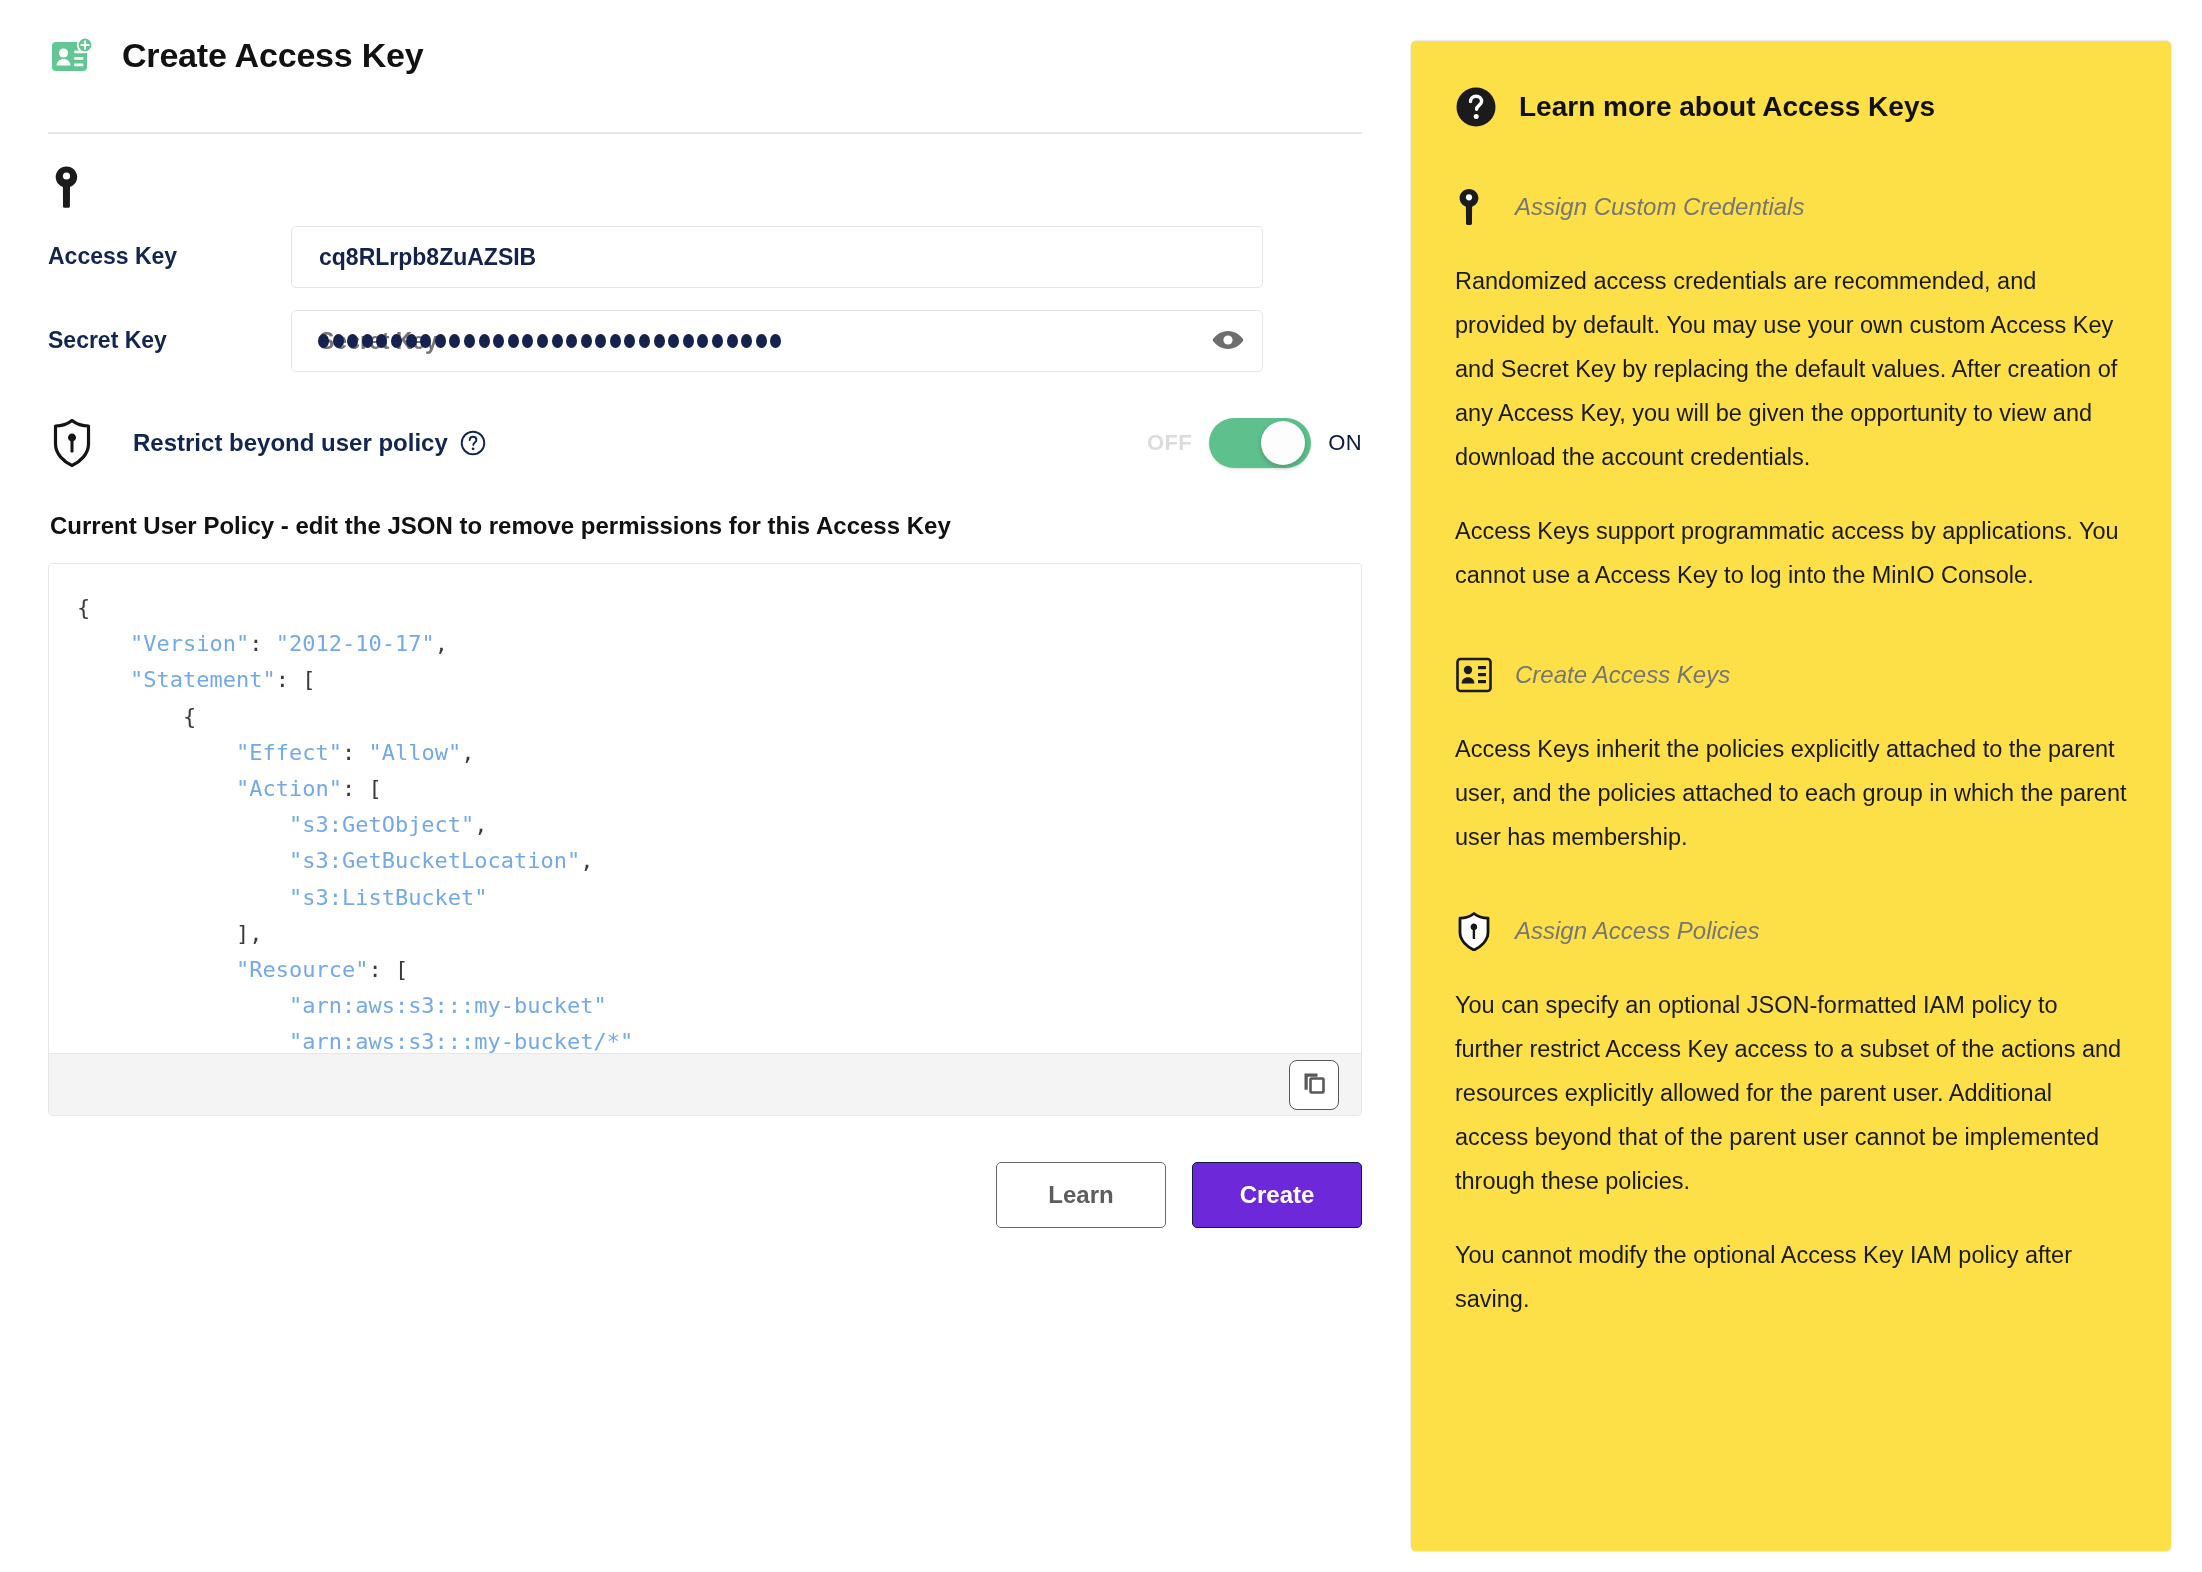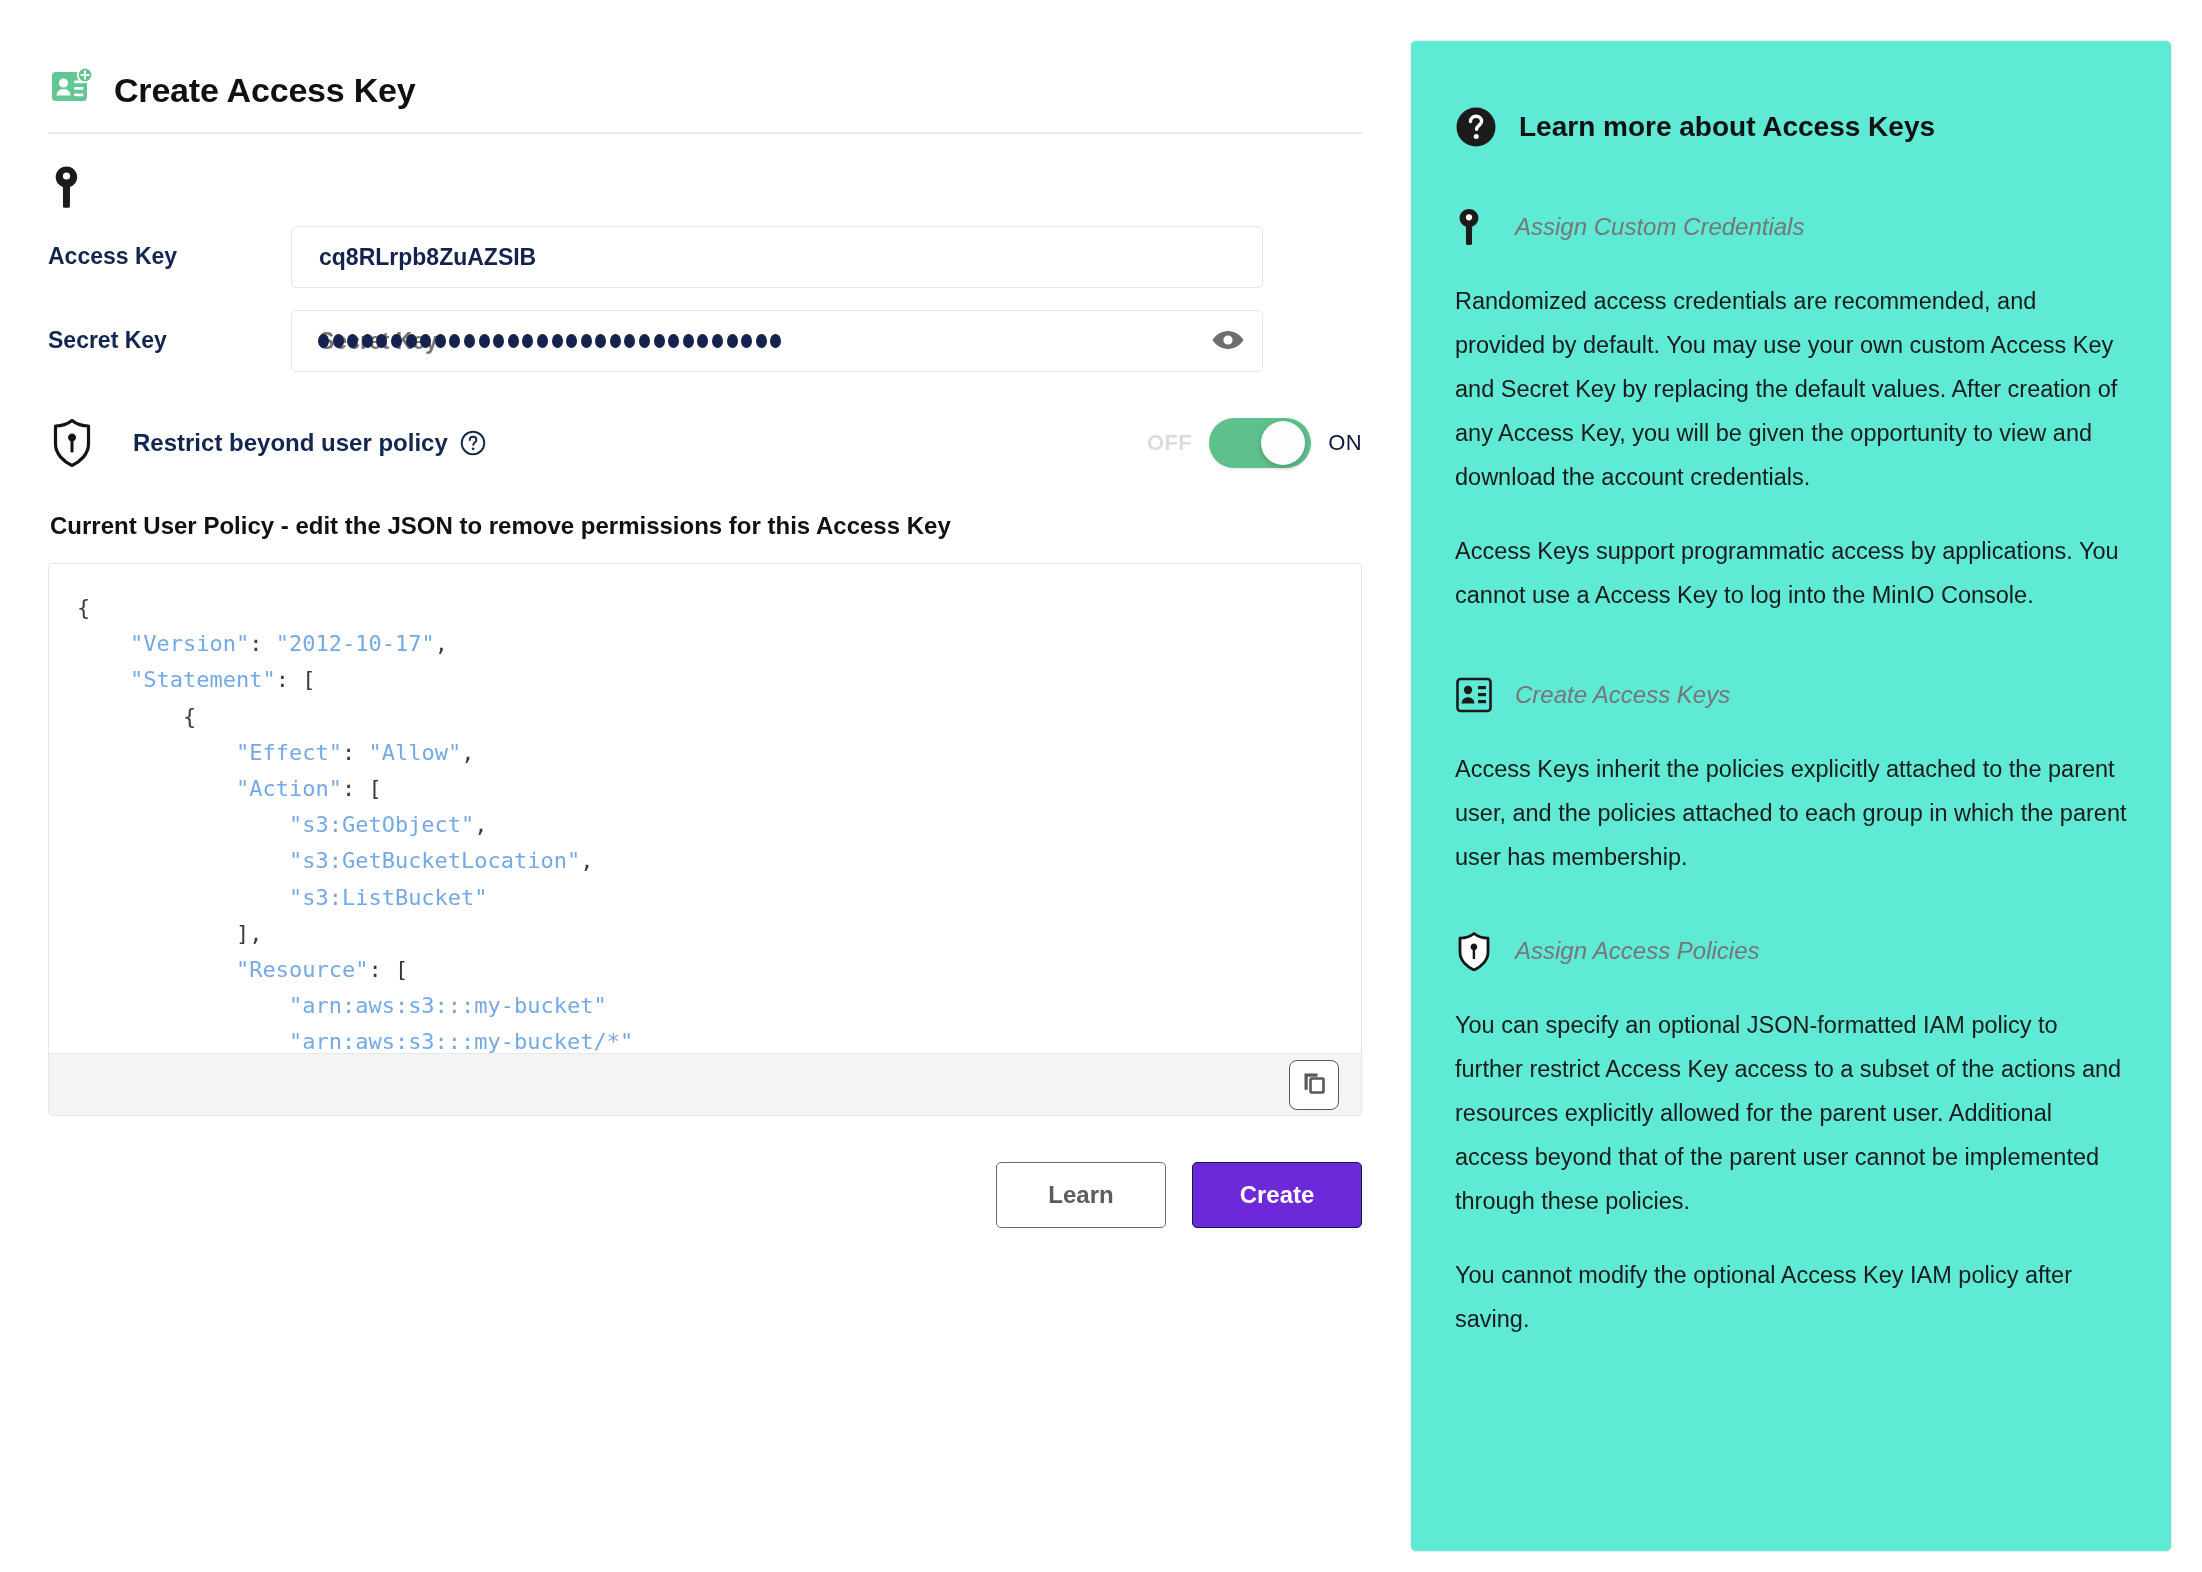"Create Access Key" .form-header { align-items: flex-end -> flex-start; gap: 20px -> 28px }
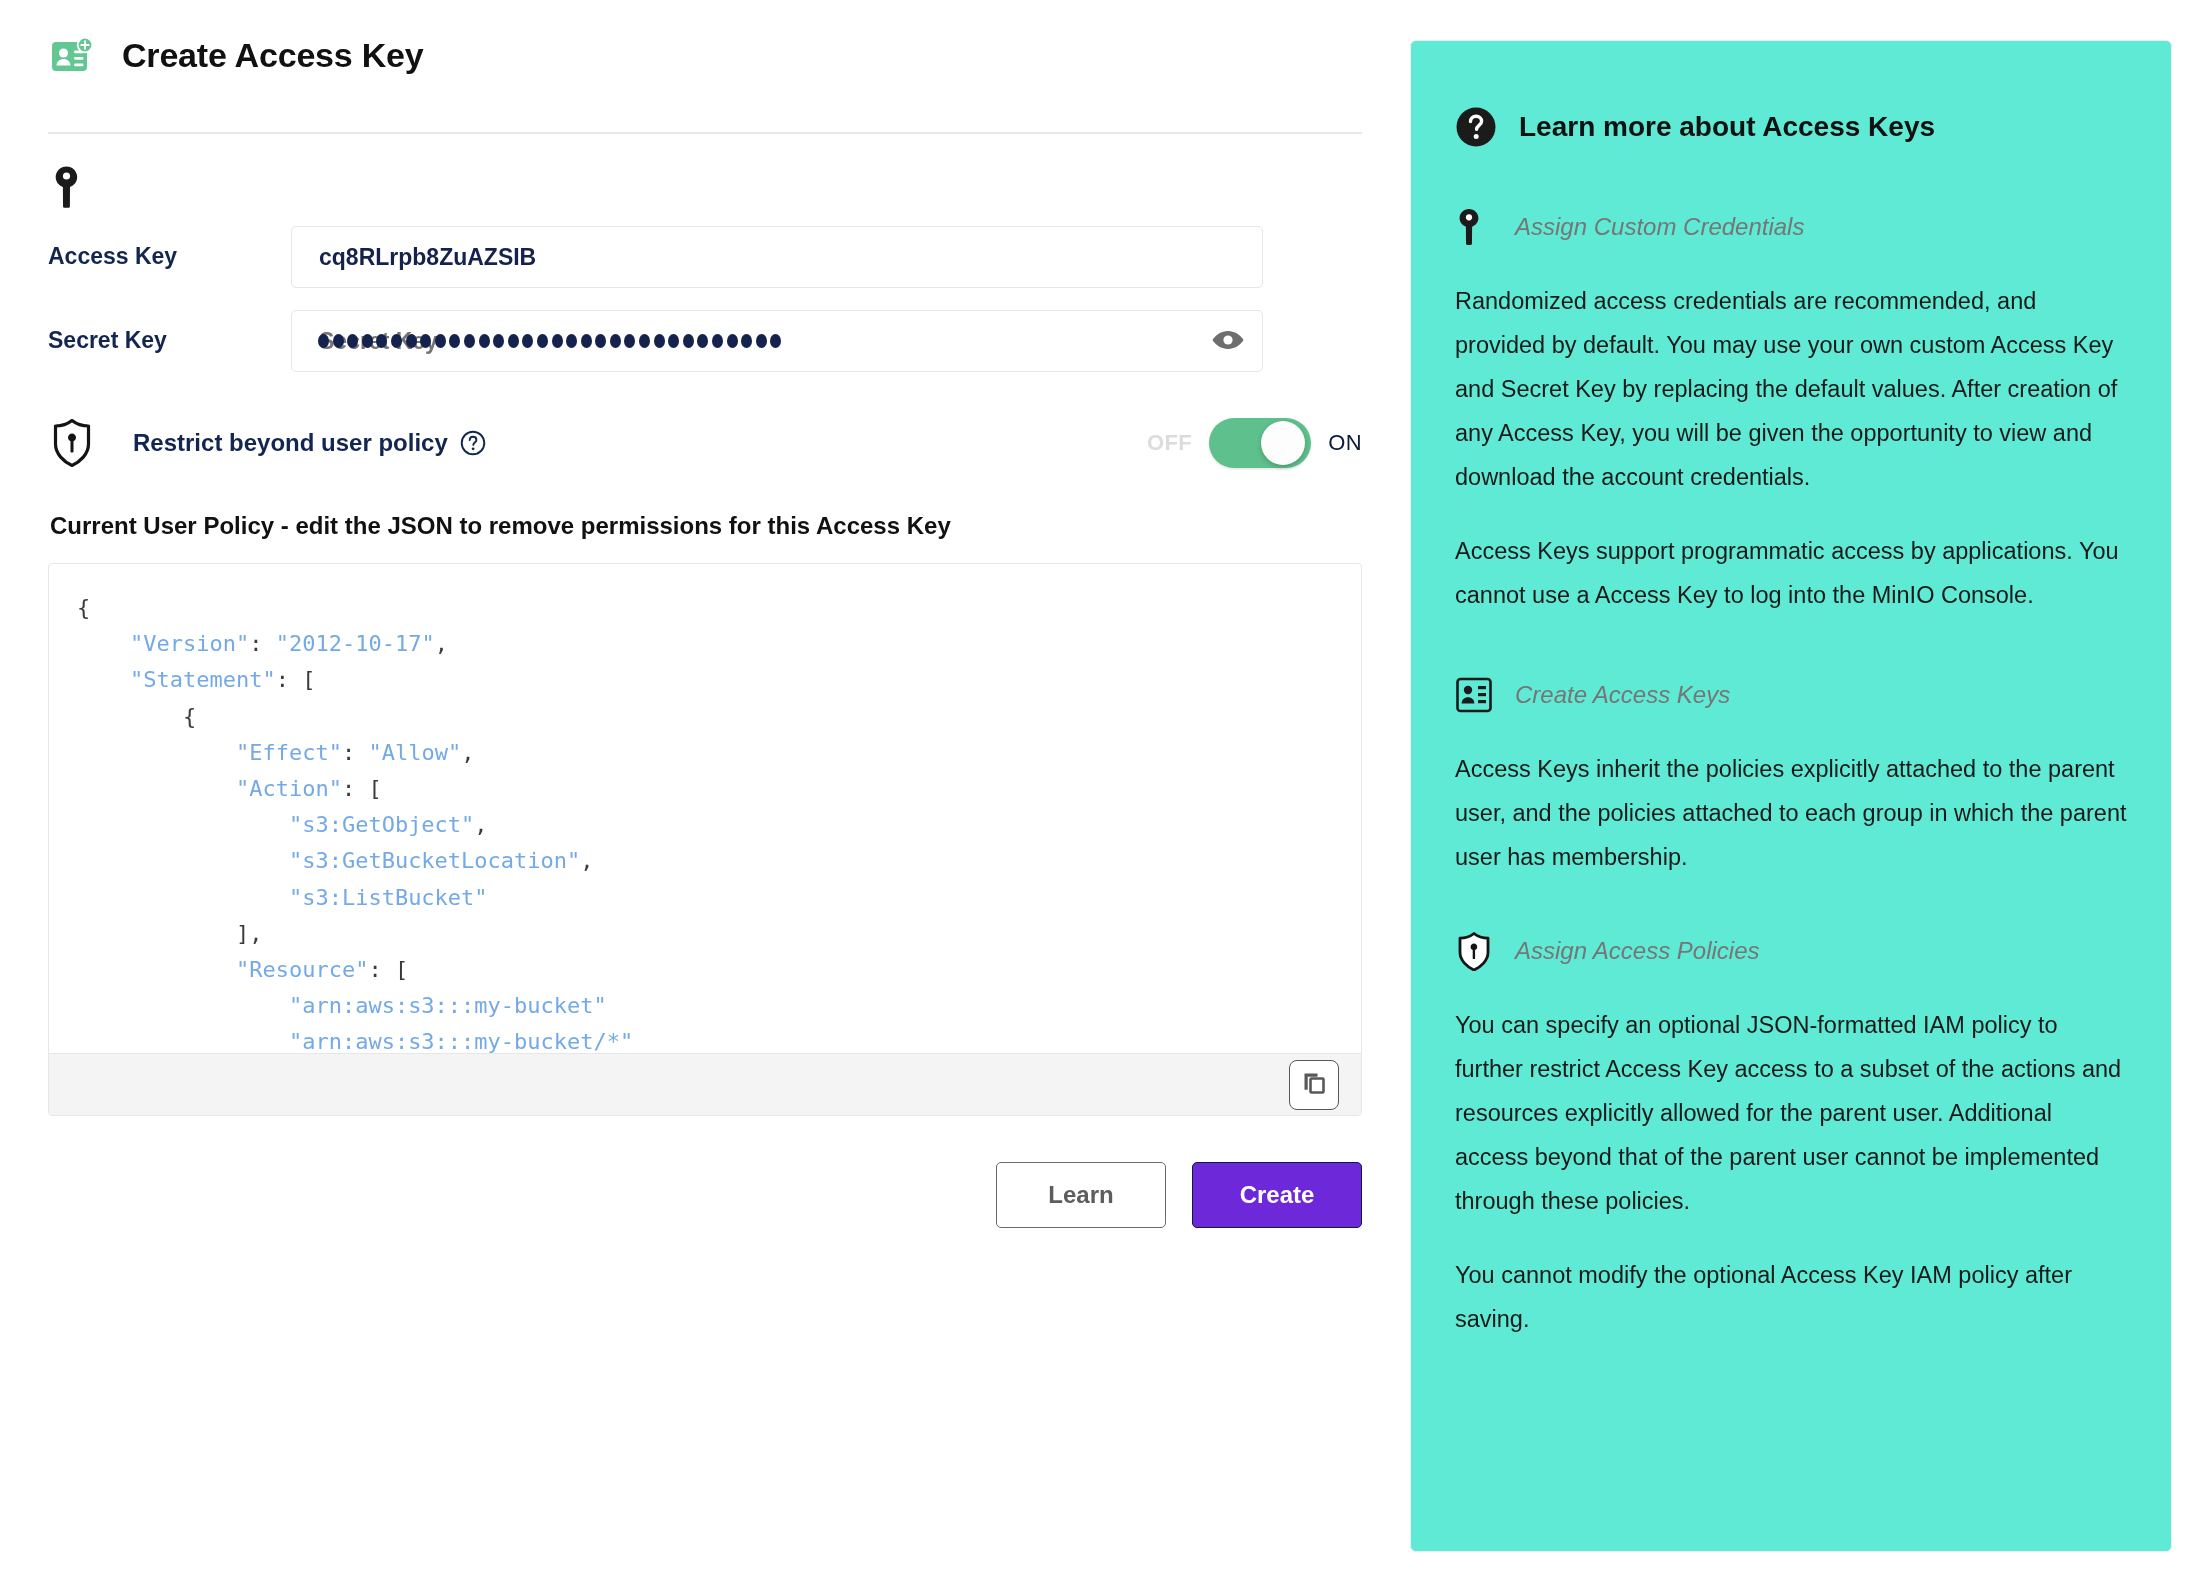"Learn more about Access Keys" .help-panel { background: #5eead4 -> #fde047; padding: 58px 44px 0 44px -> 38px 44px 0 44px }
